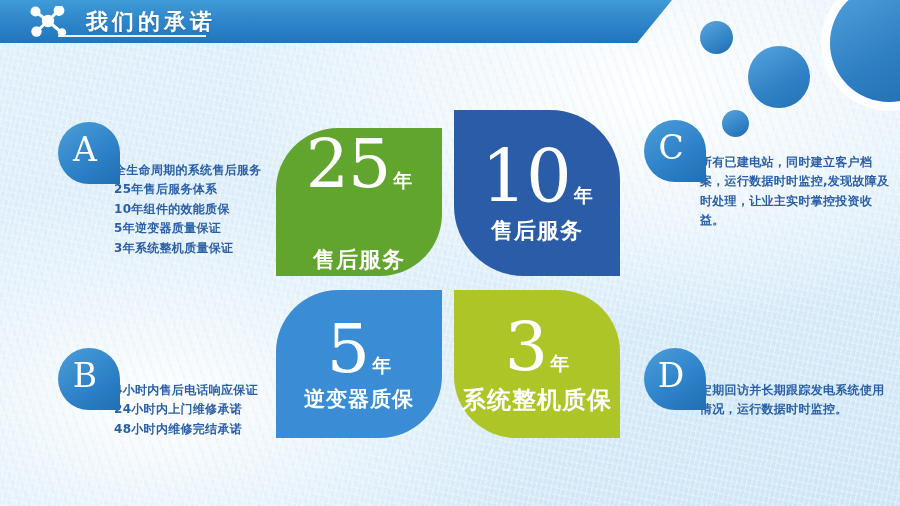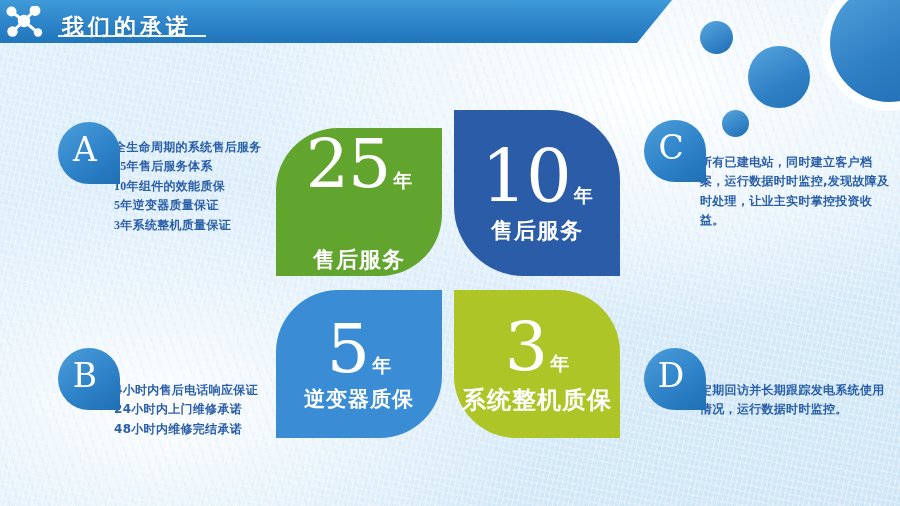"我们的承诺" .banner-inner { align-items: flex-end -> center; padding-left: 2px -> 26px }
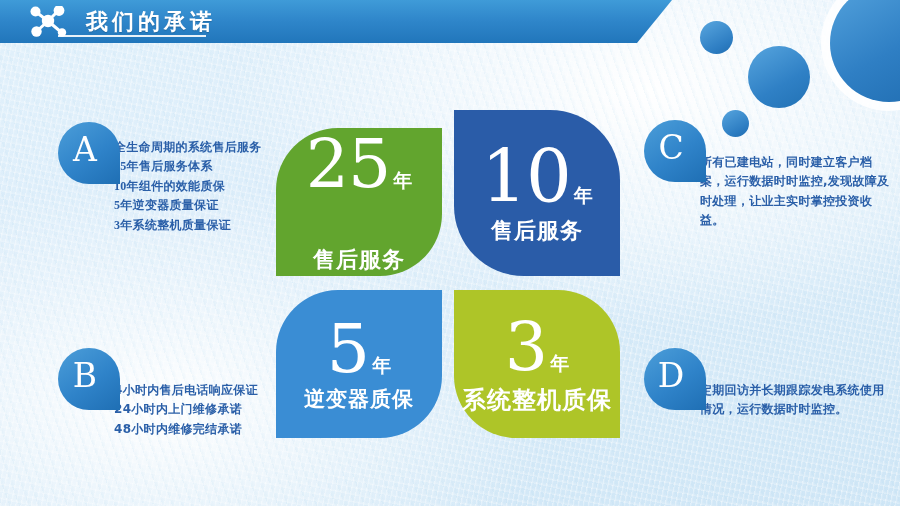"全生命周期的系统售后服务" .info-a .info-lines { font-family: Liberation Serif, serif -> none; margin-top: 16px -> 39px }
